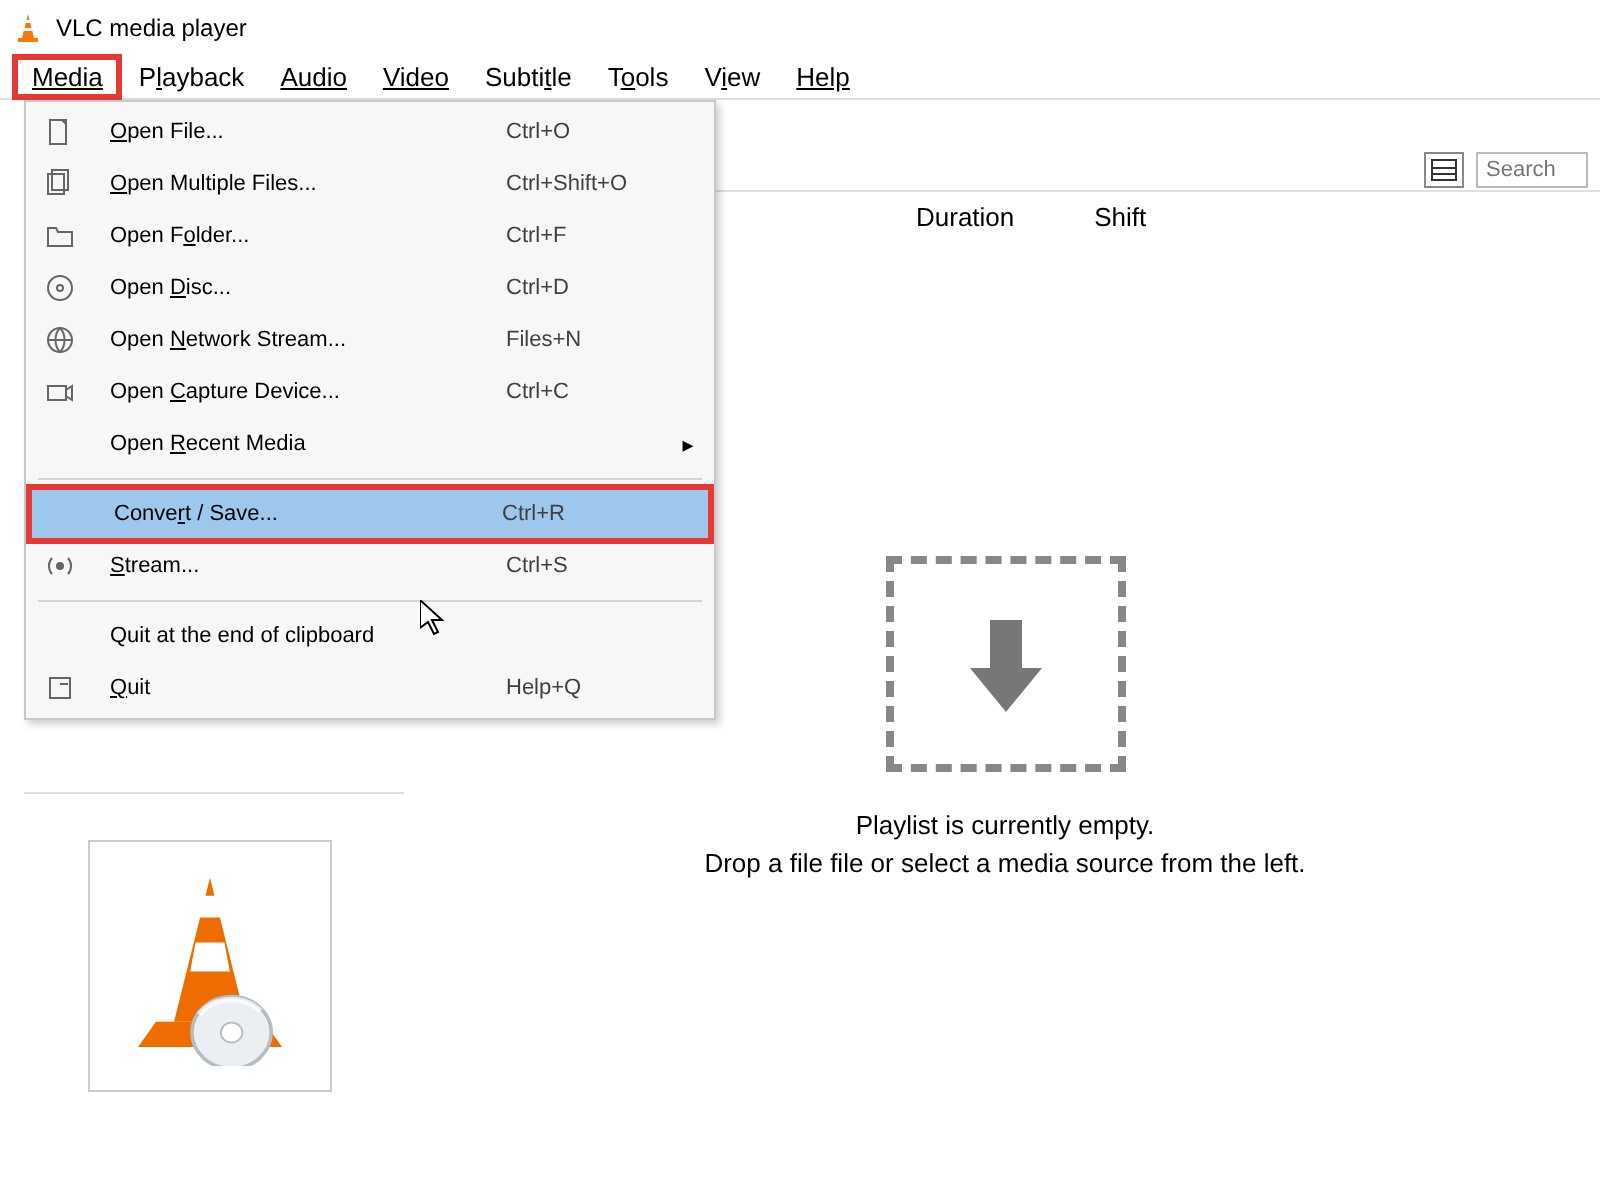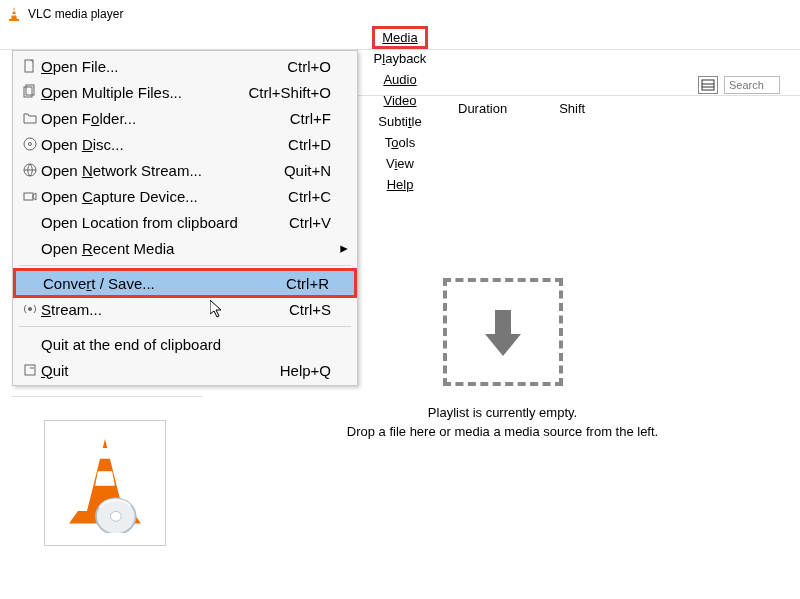"Media" .menu-bar { flex-direction: column -> none }
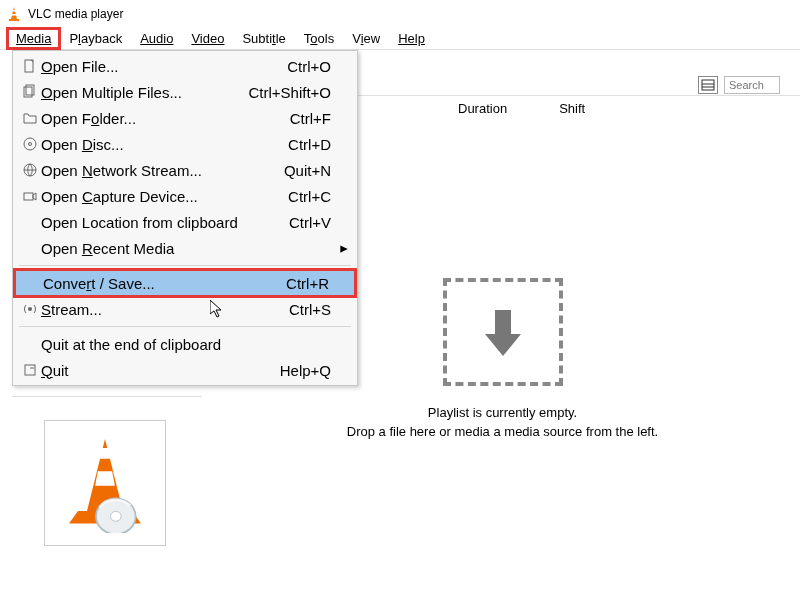"Open File..." .dd-row { font-size: 15px -> 11px; gap: 2px -> 16px }
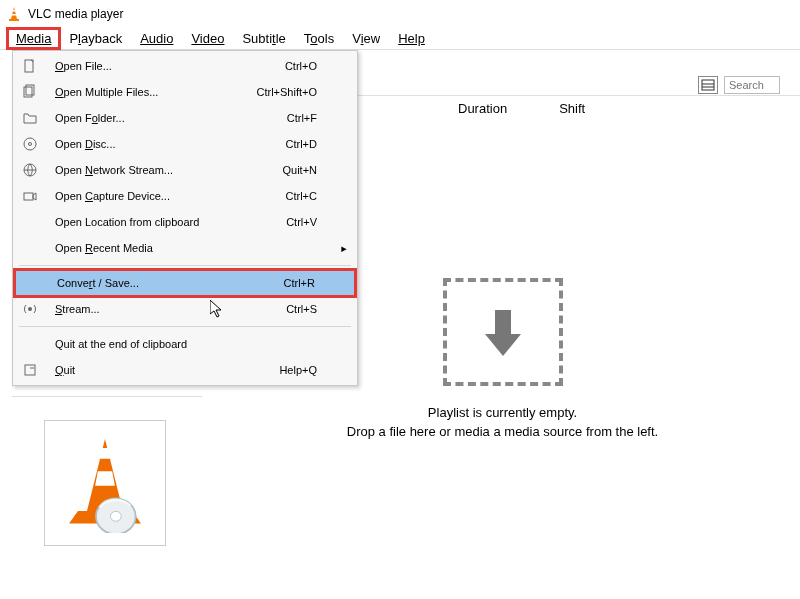"Ctrl+O" .dd-row .shortcut { color: #000000 -> #404040; text-align: right -> left }
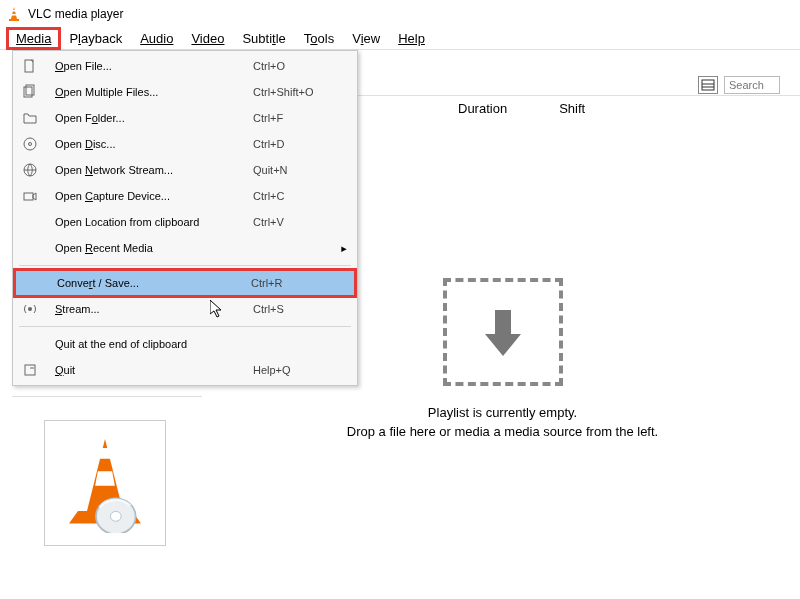"Search" .toolbar-row { padding-right: 20px -> 6px }
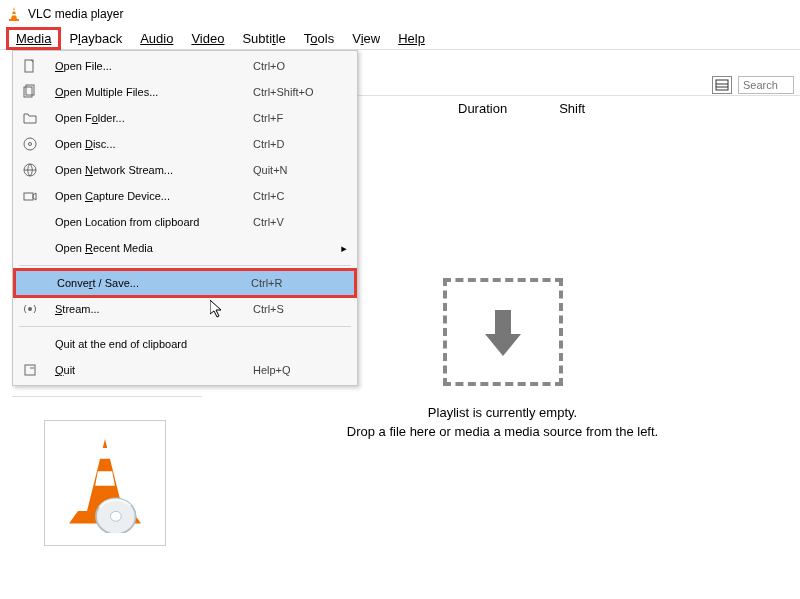"Duration" .list-header { gap: 52px -> 40px }
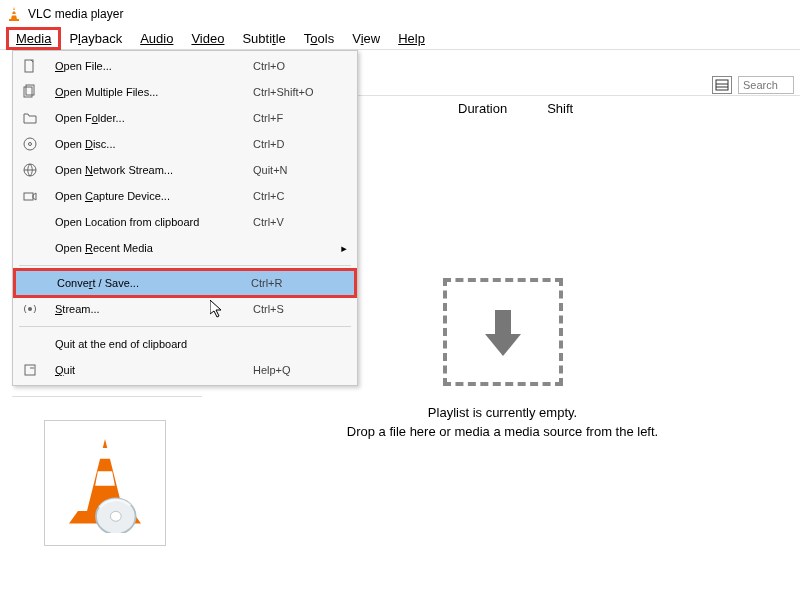"Quit+N" span.shortcut { text: Quit+N -> Files+N }
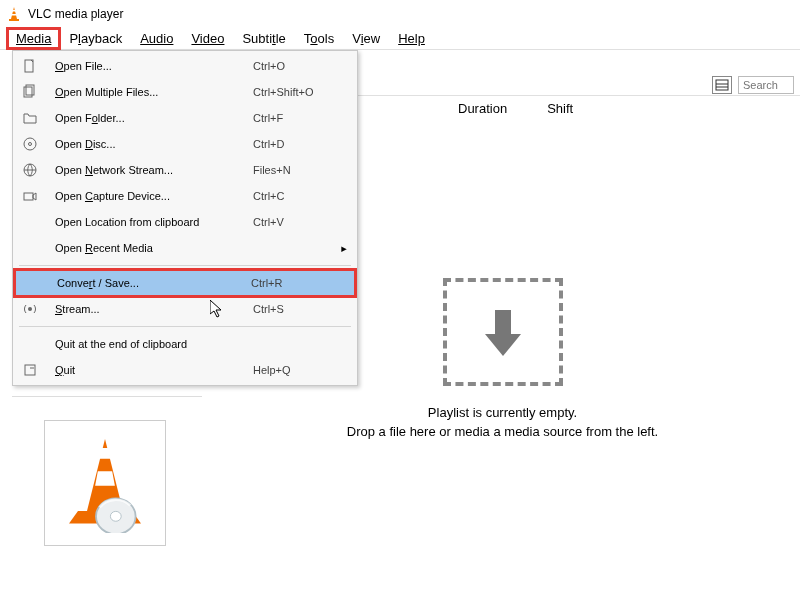"Open Location from clipboard" div.dd-row { html: <div> <span></span> <span>Open Location from clipboard</span> <span>Ctrl+V</span> <span></span> </div> -> none }
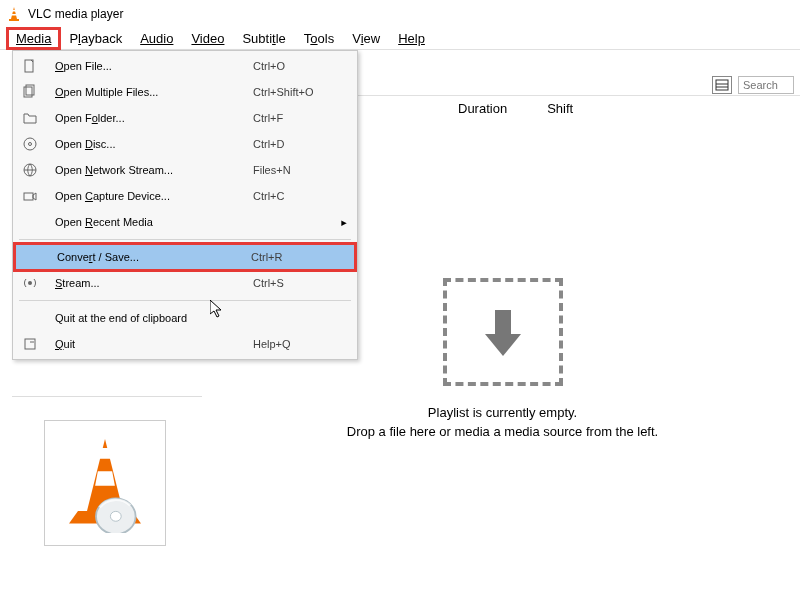"Drop a file here or" div { text: here or media -> file or select }
